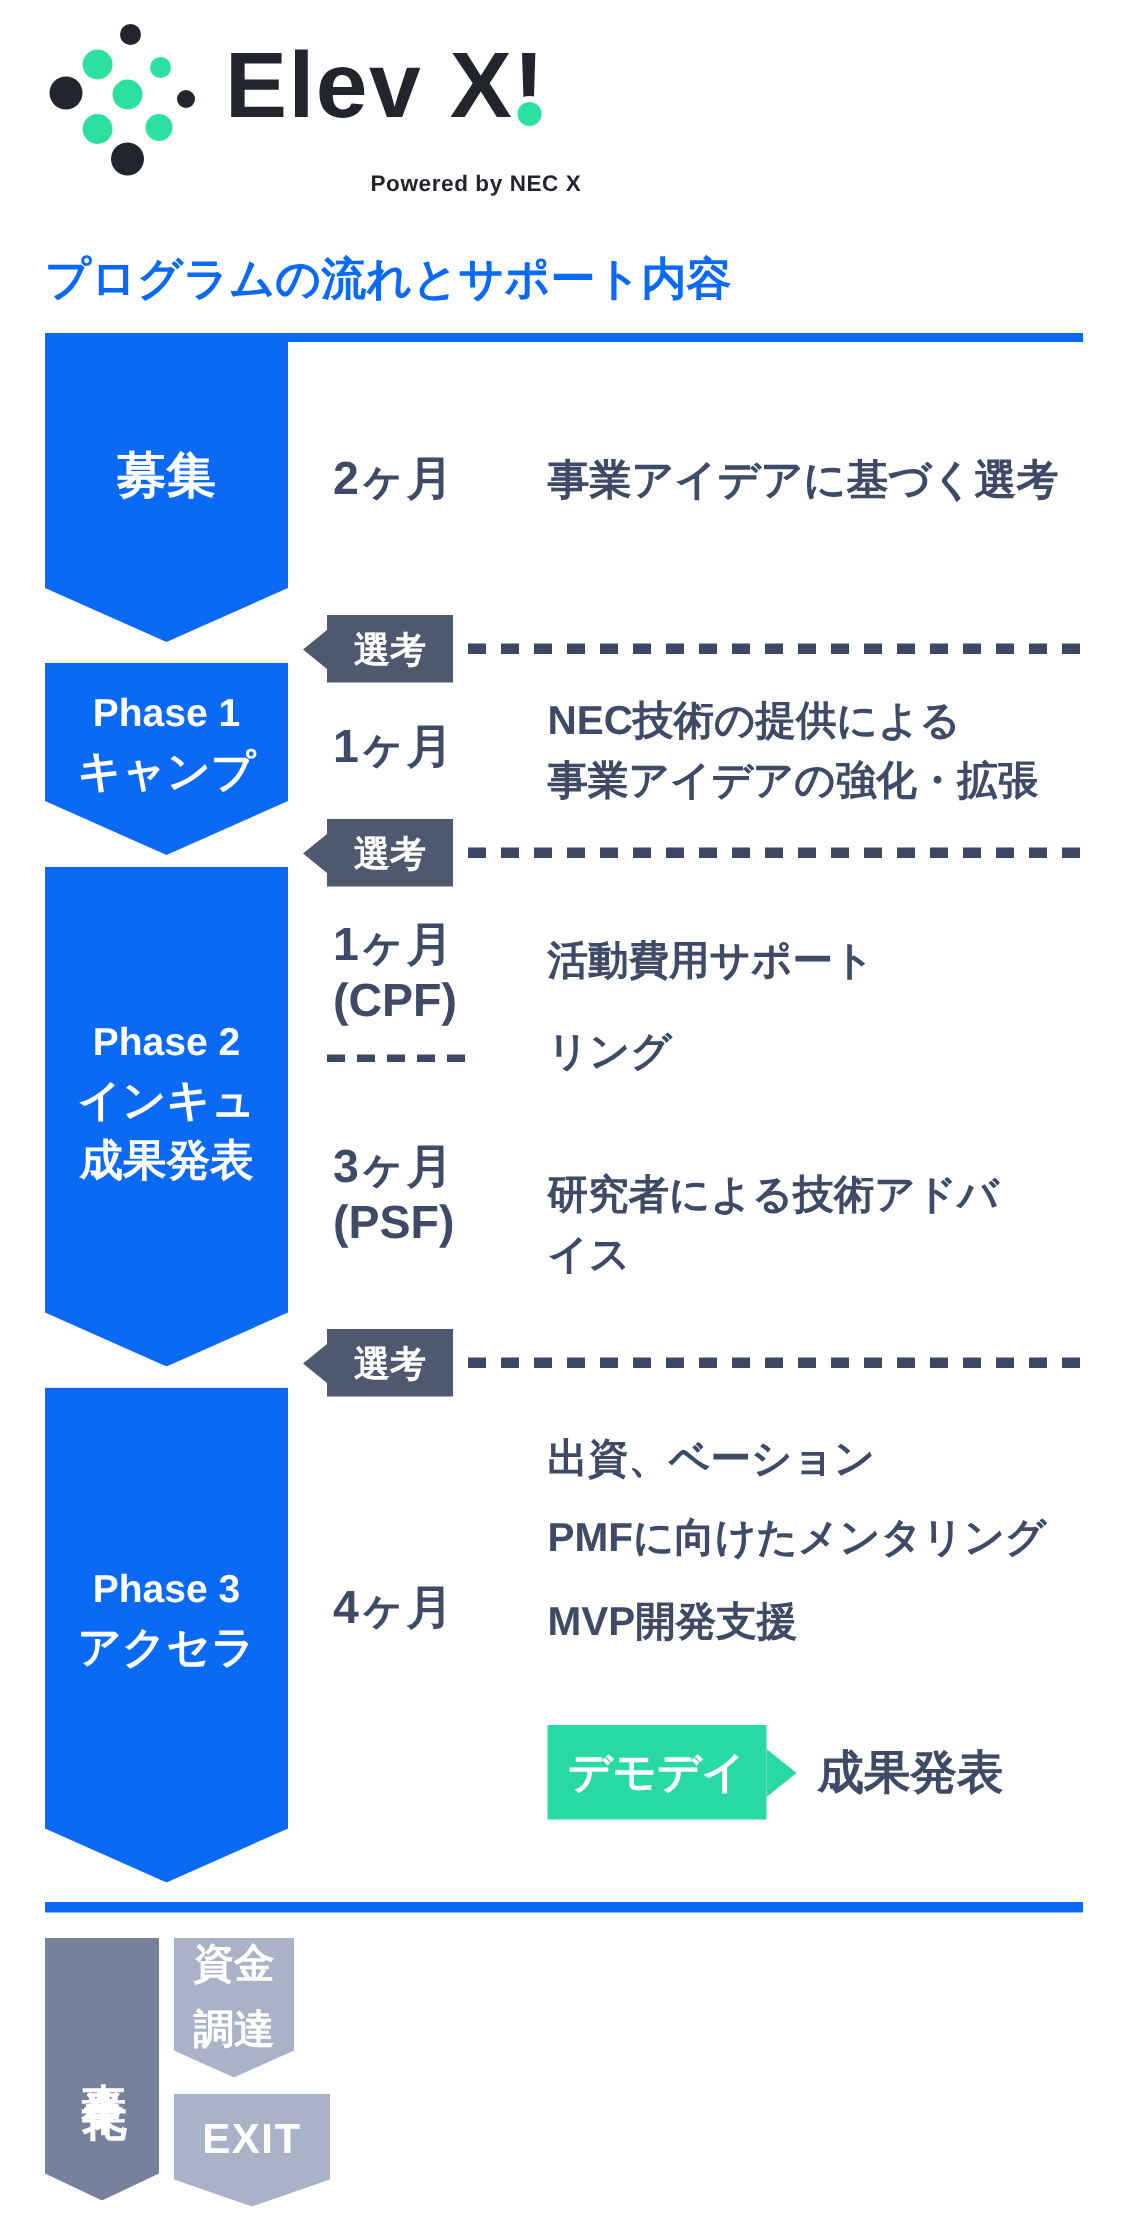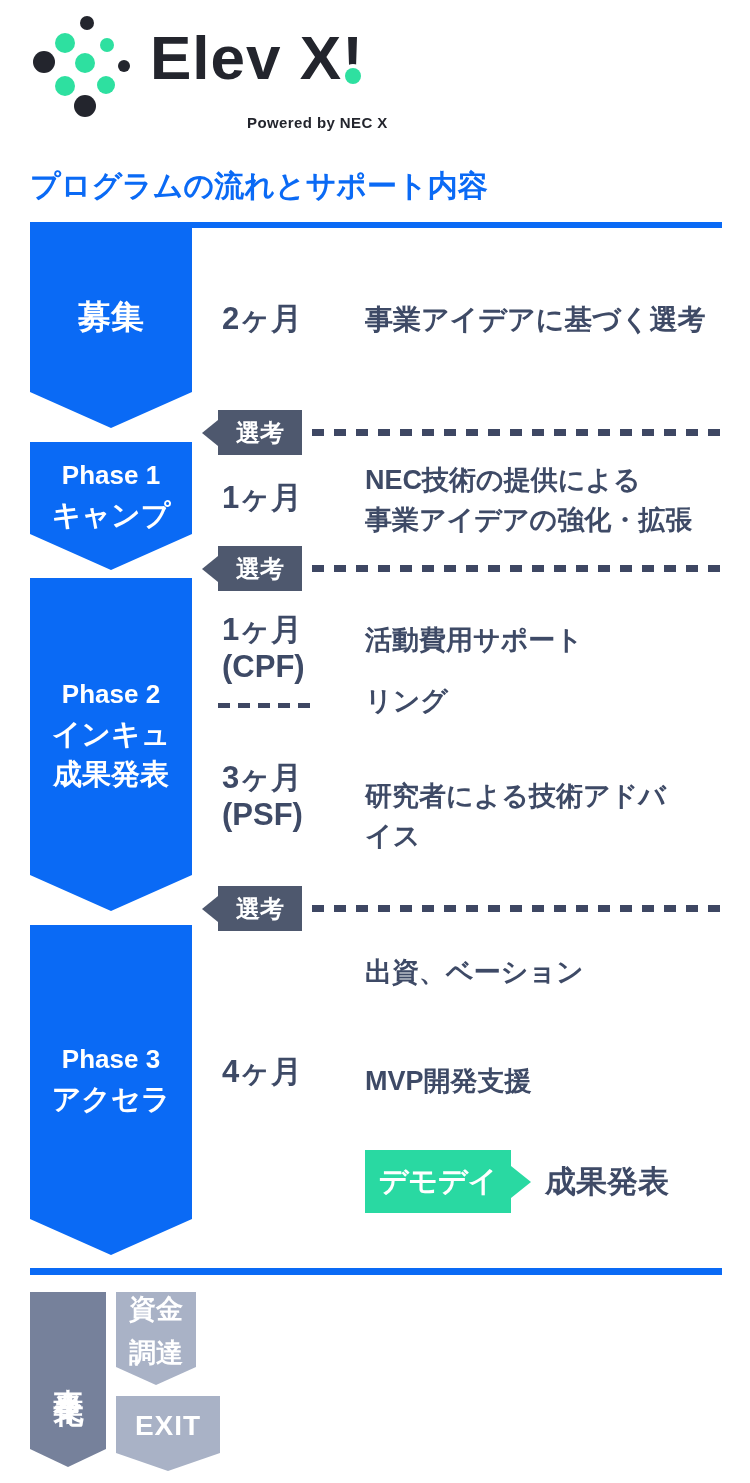"PMFに向けたメンタリング" div.support { html: none -> <div>PMFに向けたメンタリング</div> }
